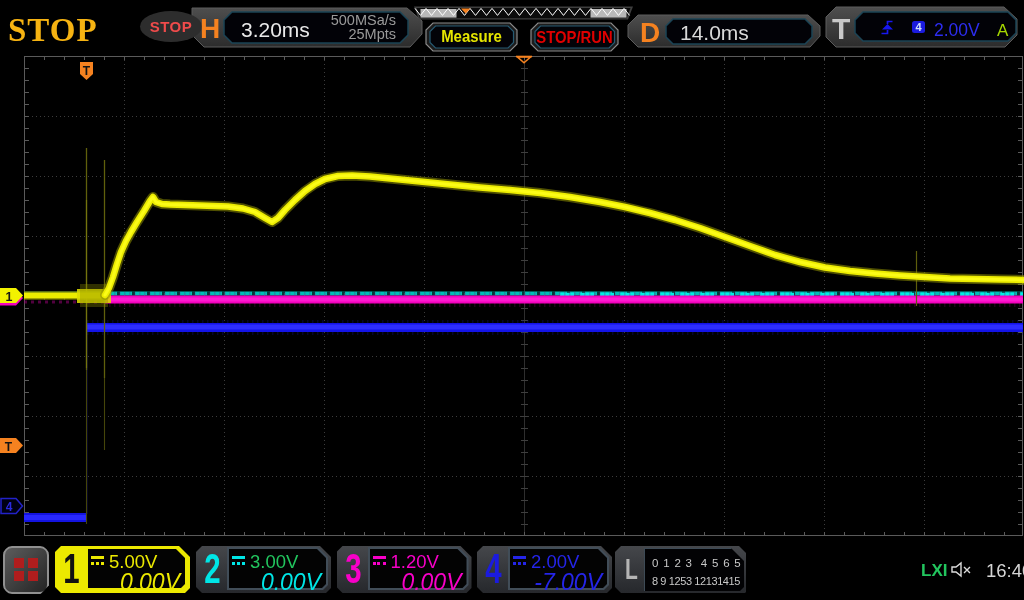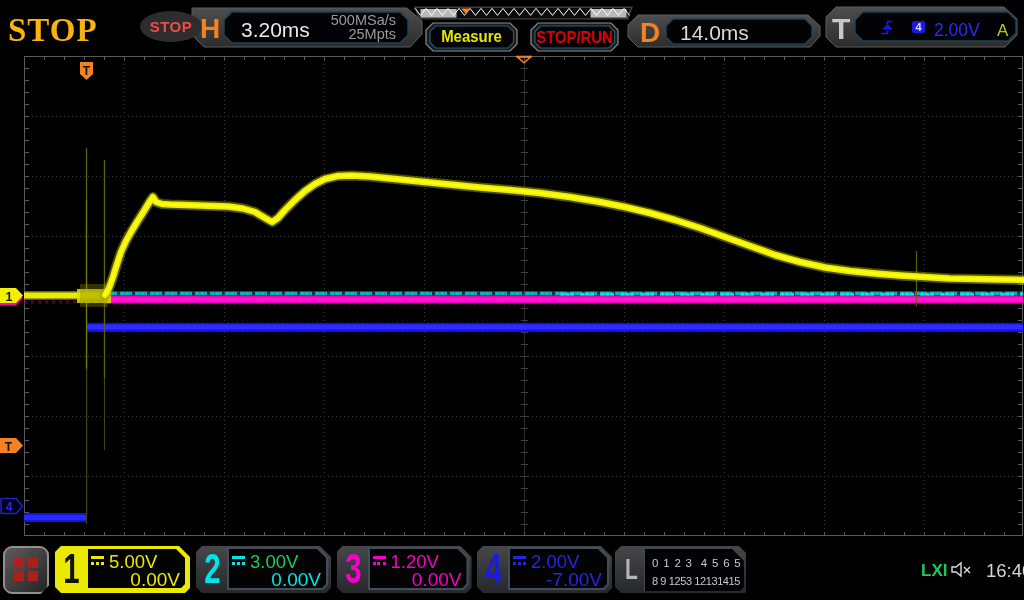"0.00V" .vline2 { font-size: 19px -> 23px; font-style: none -> italic }
